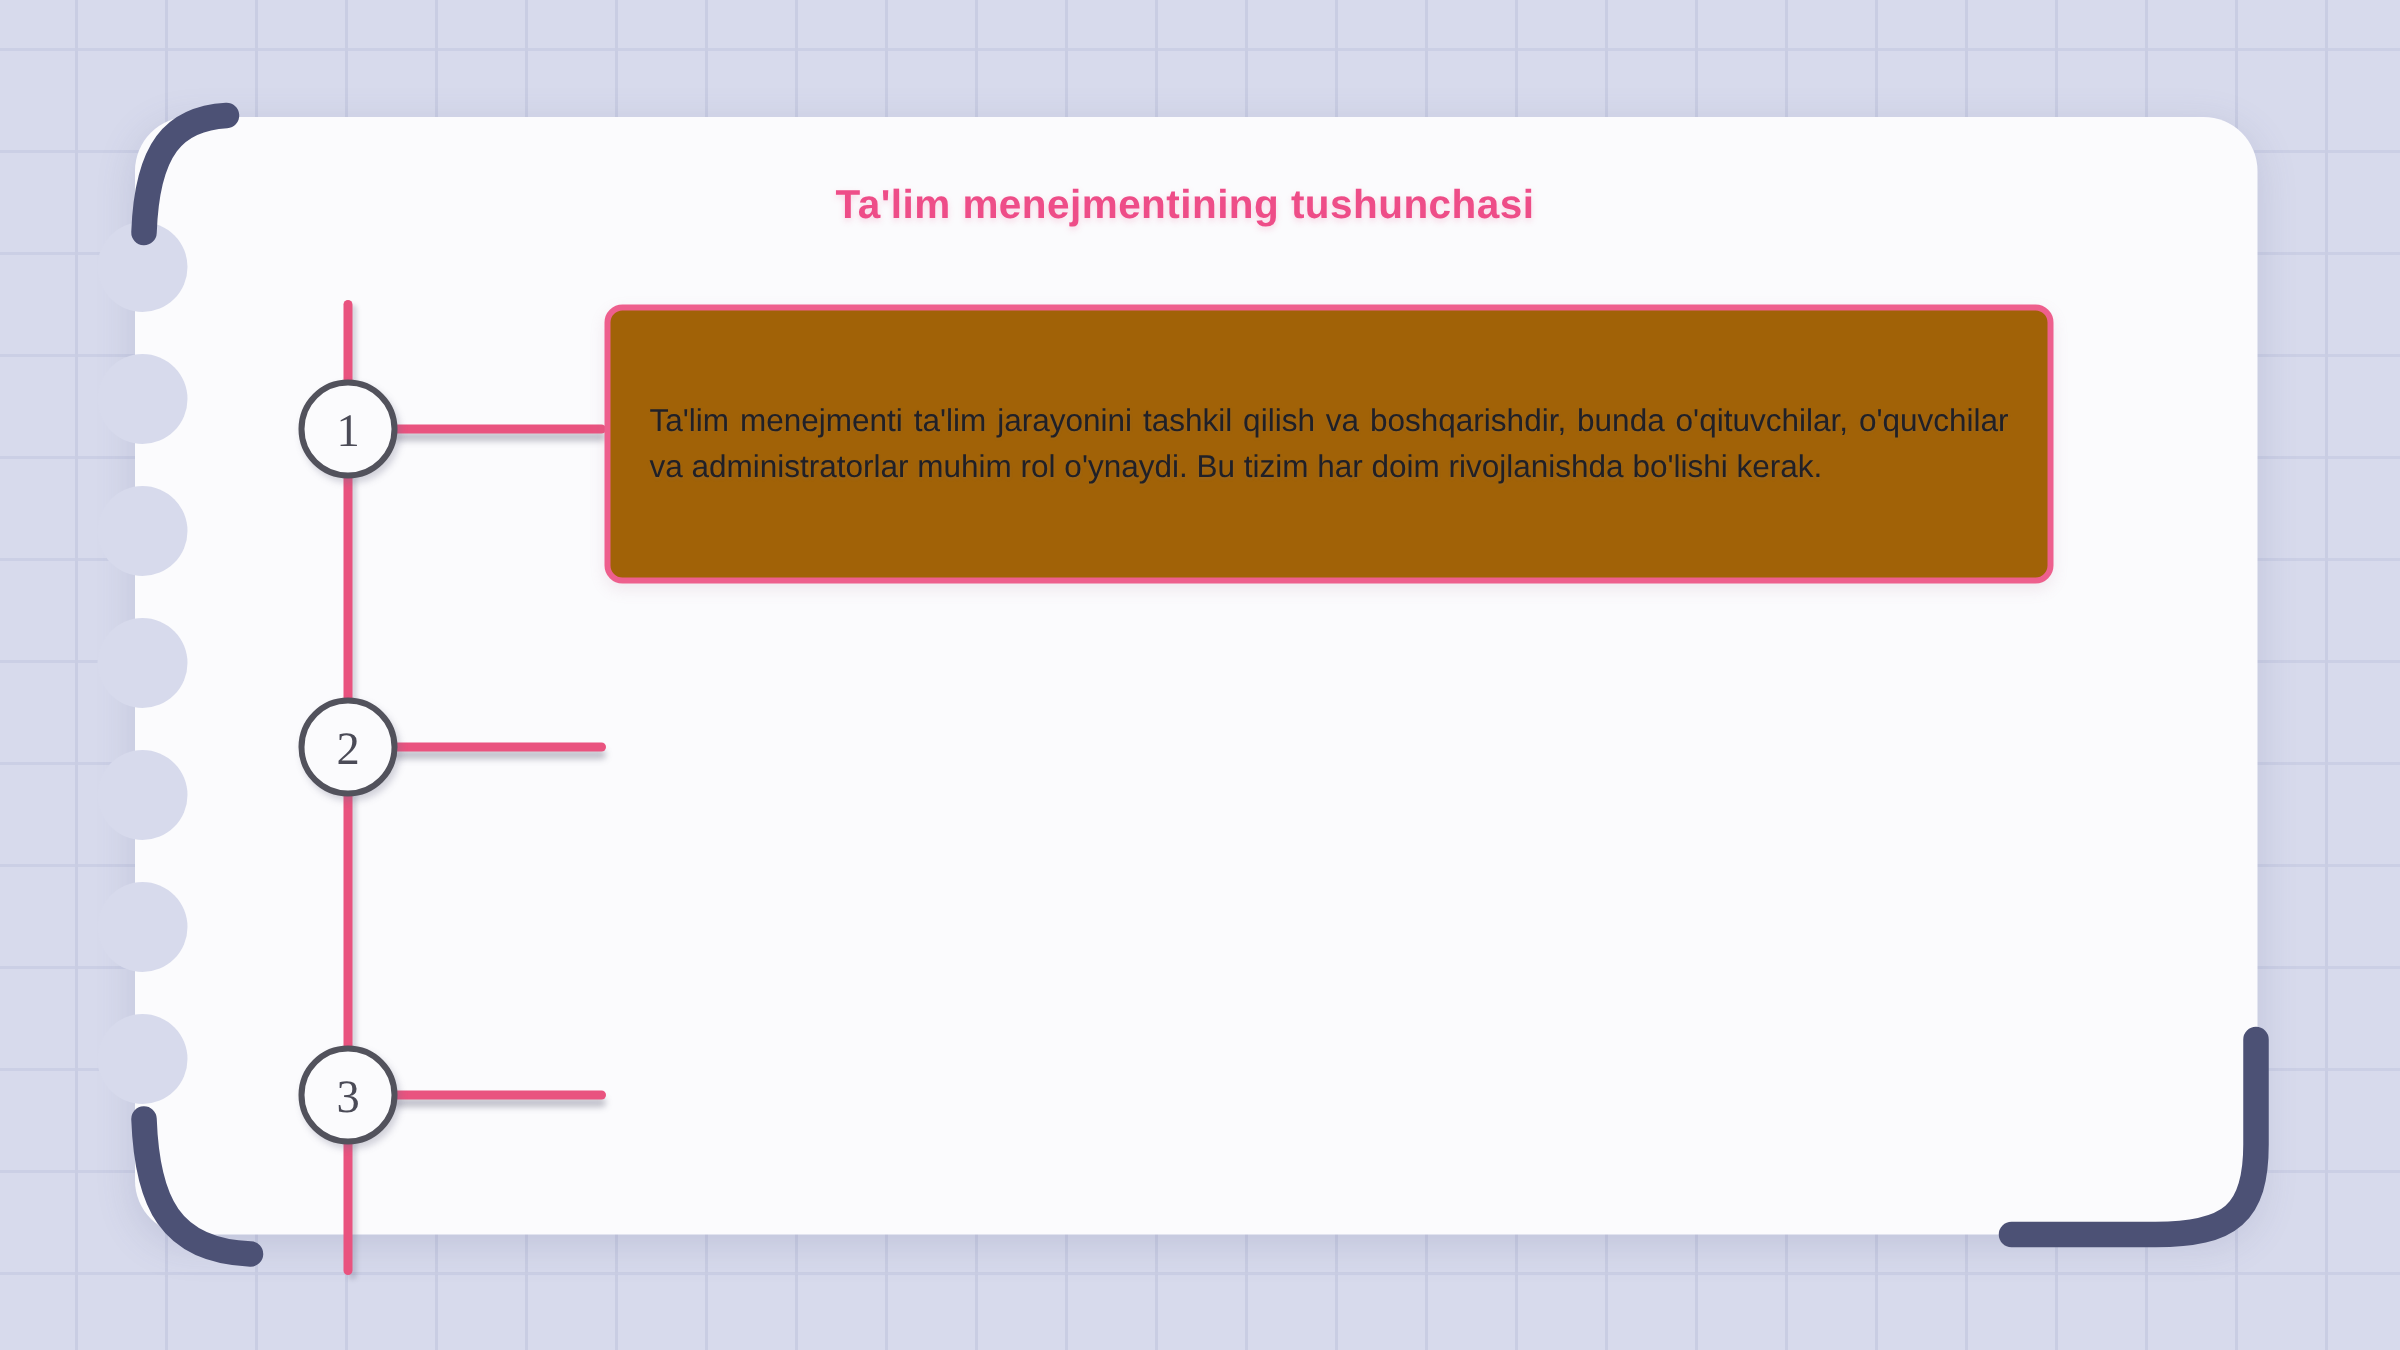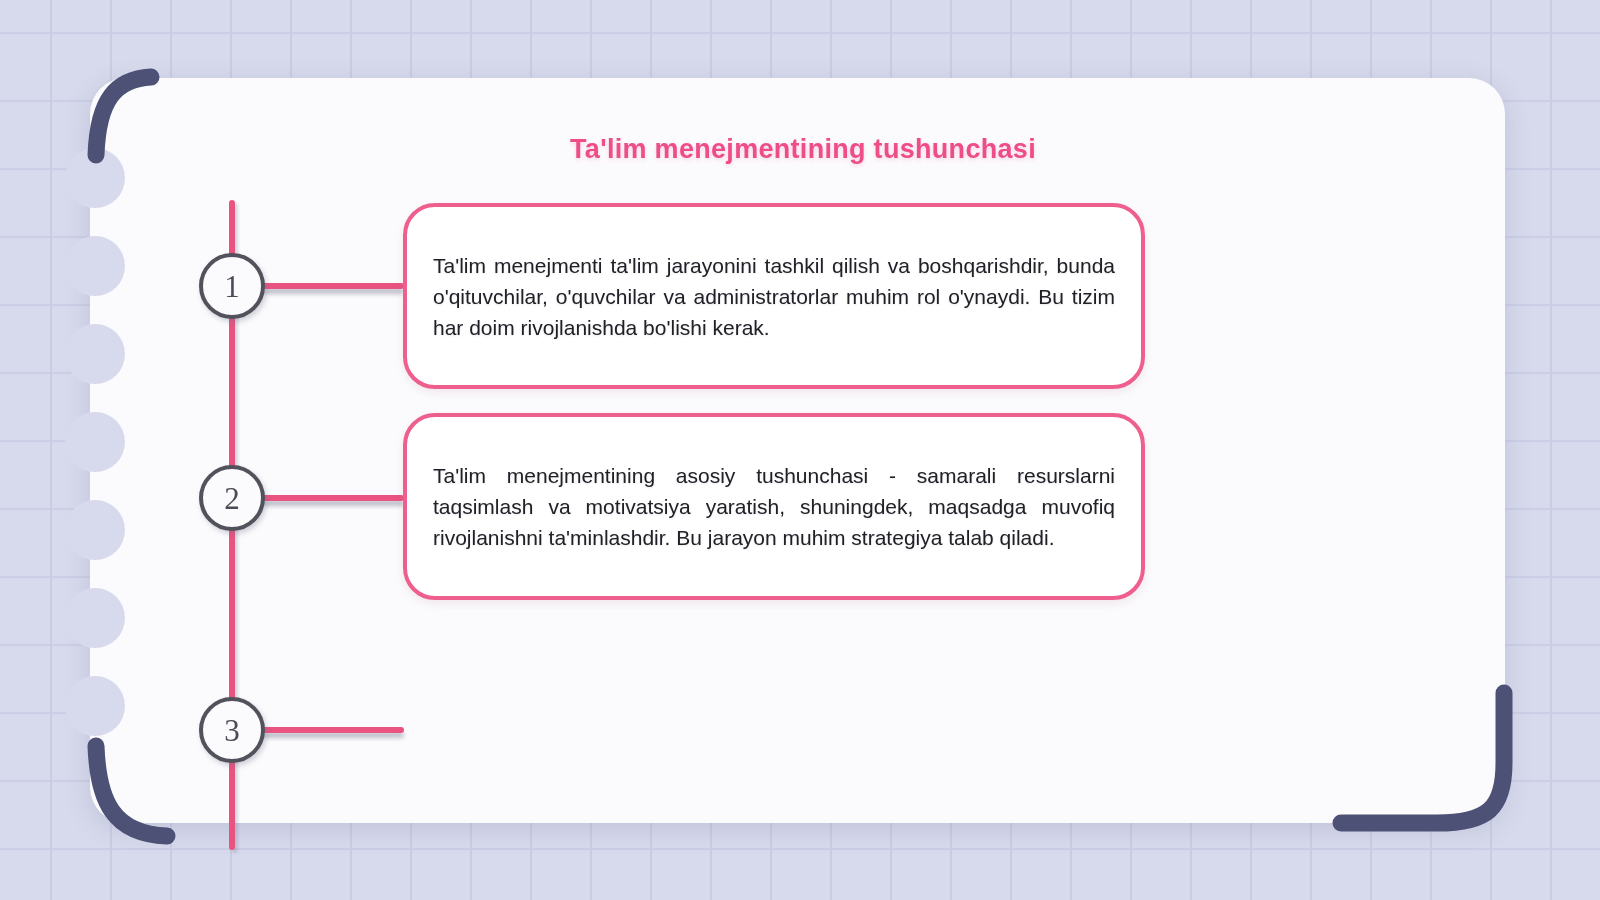"Ta'lim menejmentining tushunchasi" .title { margin: 14px -> 1px }
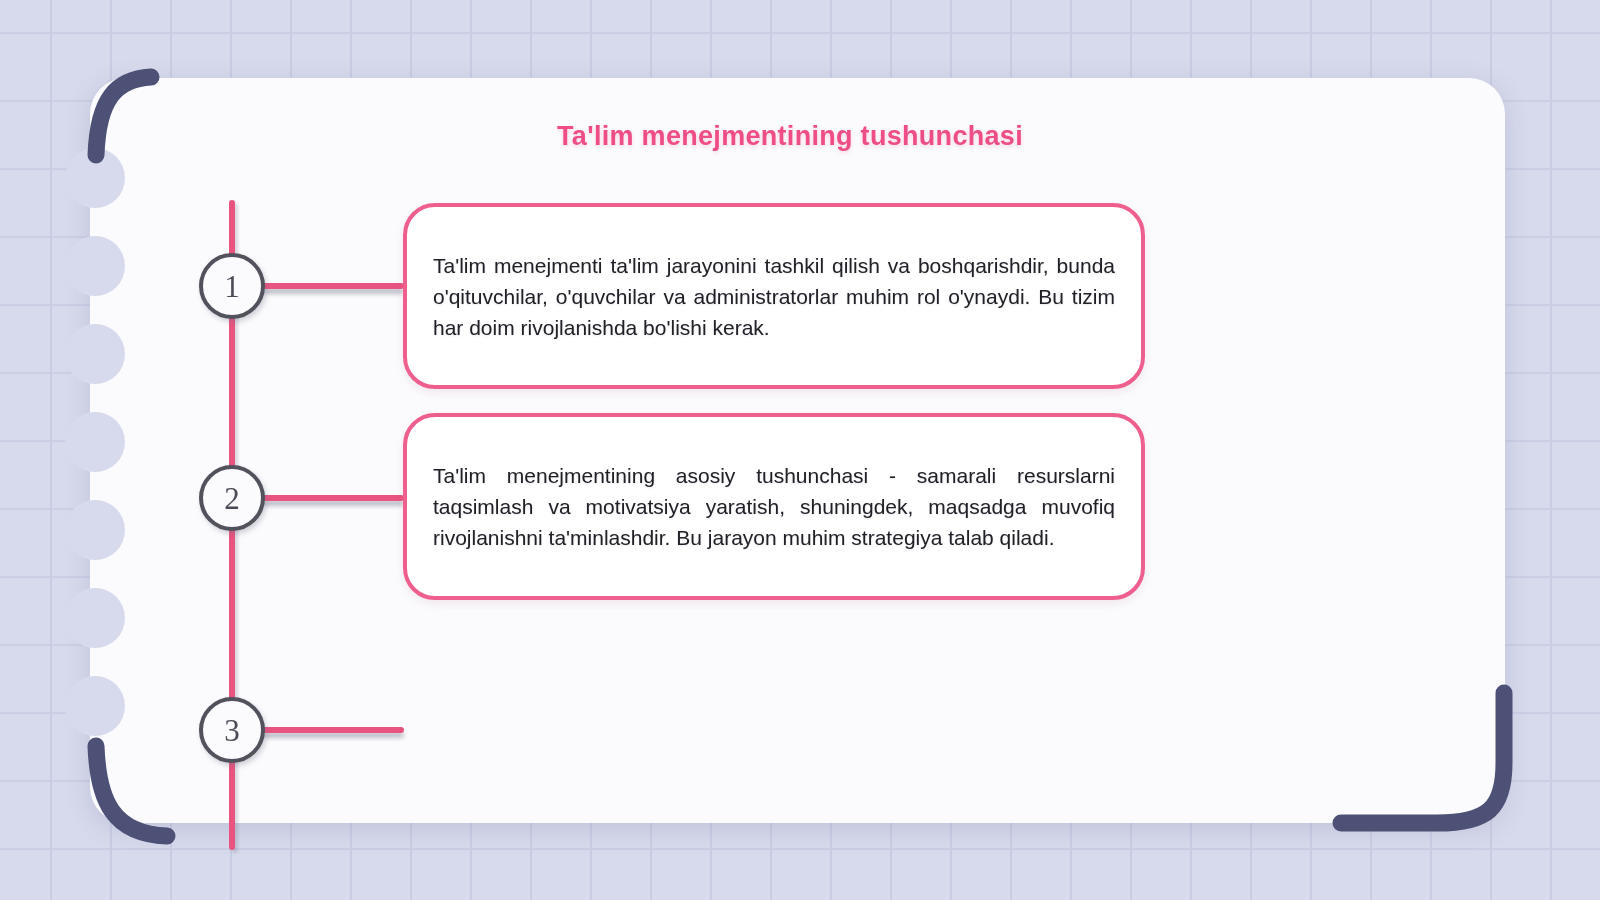"Ta'lim menejmenti ta'lim jarayonini" .cbox { background: #ffffff -> #a16207; border-radius: 32px -> 12px; width: 742px -> 966px }
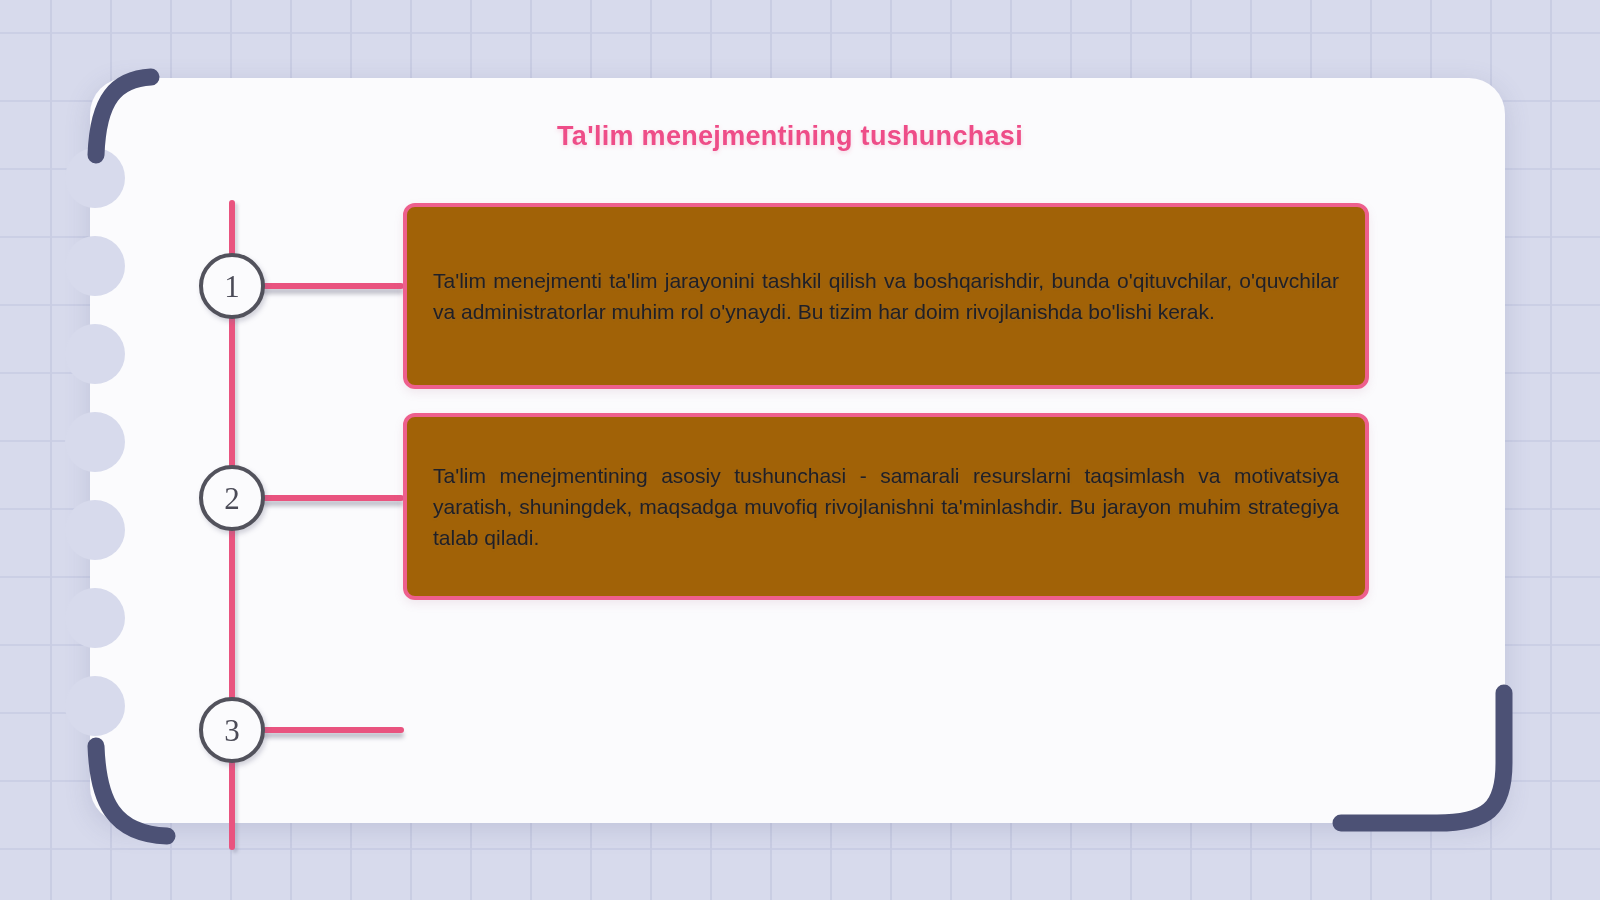"Ta'lim menejmentining asosiy tushunchasi" div.cbox { html: <div> <p>Ta'lim menejmentining asosiy tushunchasi - samarali resurslarni taqsimlash va motivatsiya yaratish, shuningdek, maqsadga muvofiq rivojlanishni ta'minlashdir. Bu jarayon muhim strategiya talab qiladi.</p> </div> -> none }
